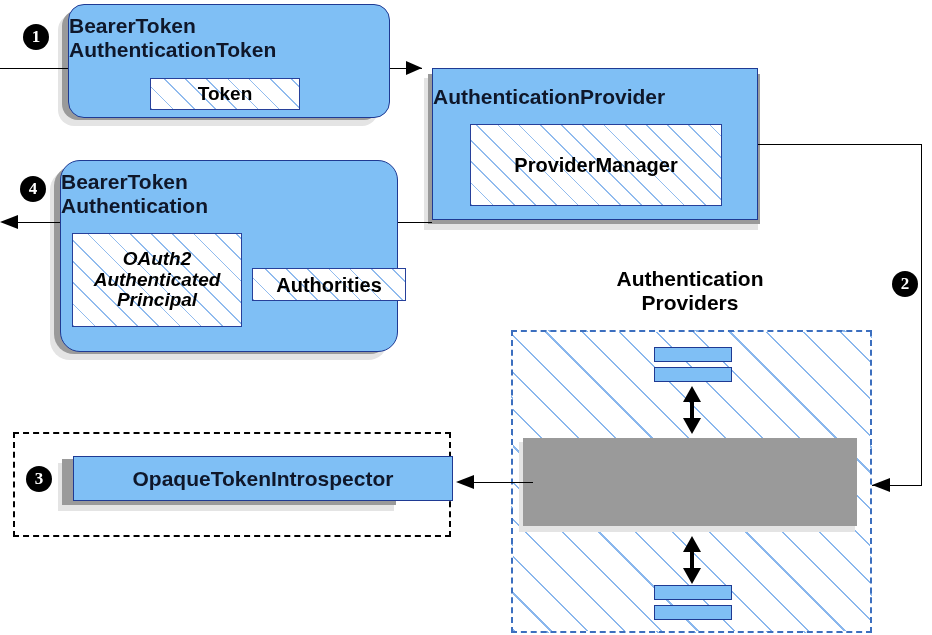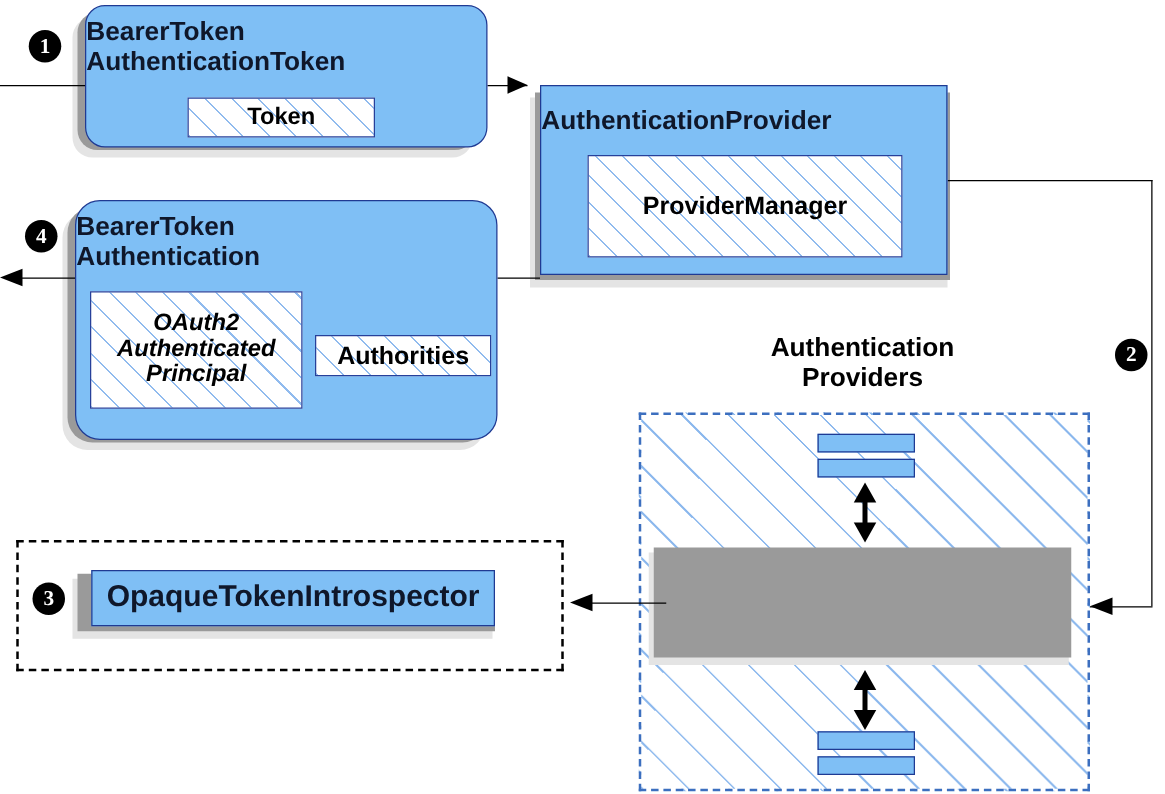"Authorities" div.hatch-white { width: 141px -> 154px }
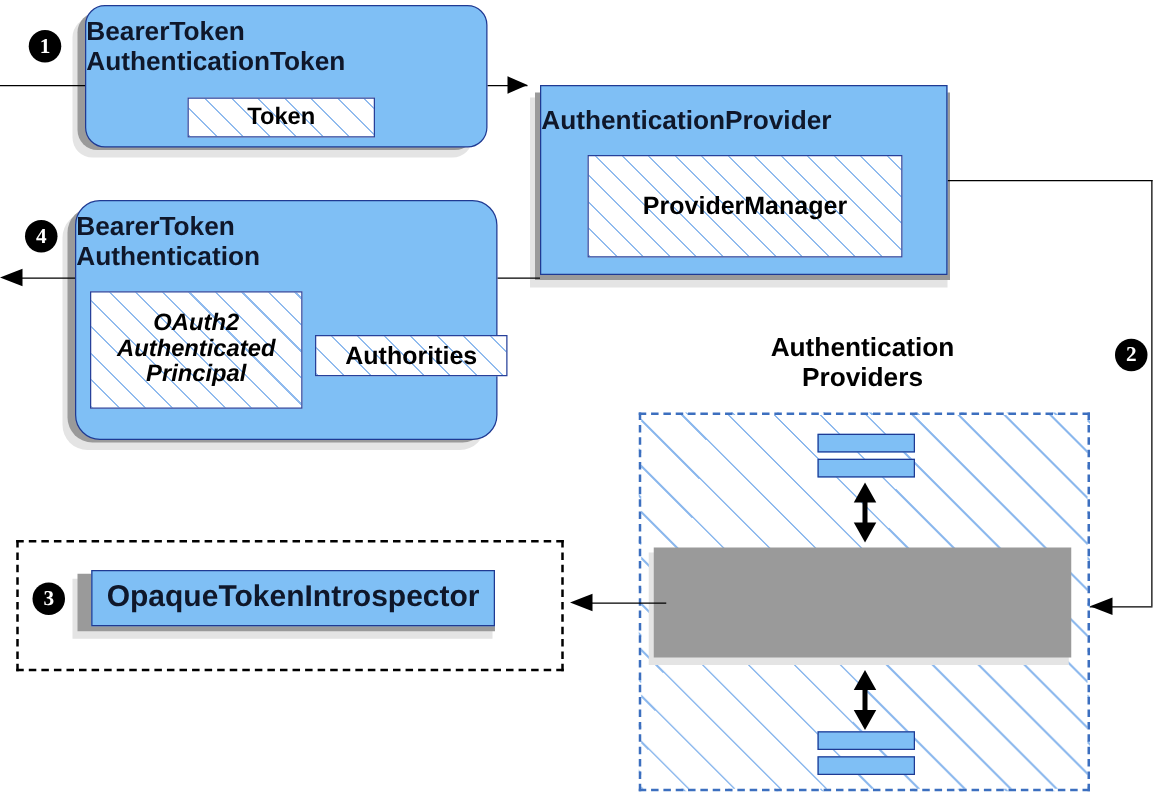"OpaqueTokenIntrospector" div.comp { font-size: 24px -> 21px; width: 323px -> 380px }
